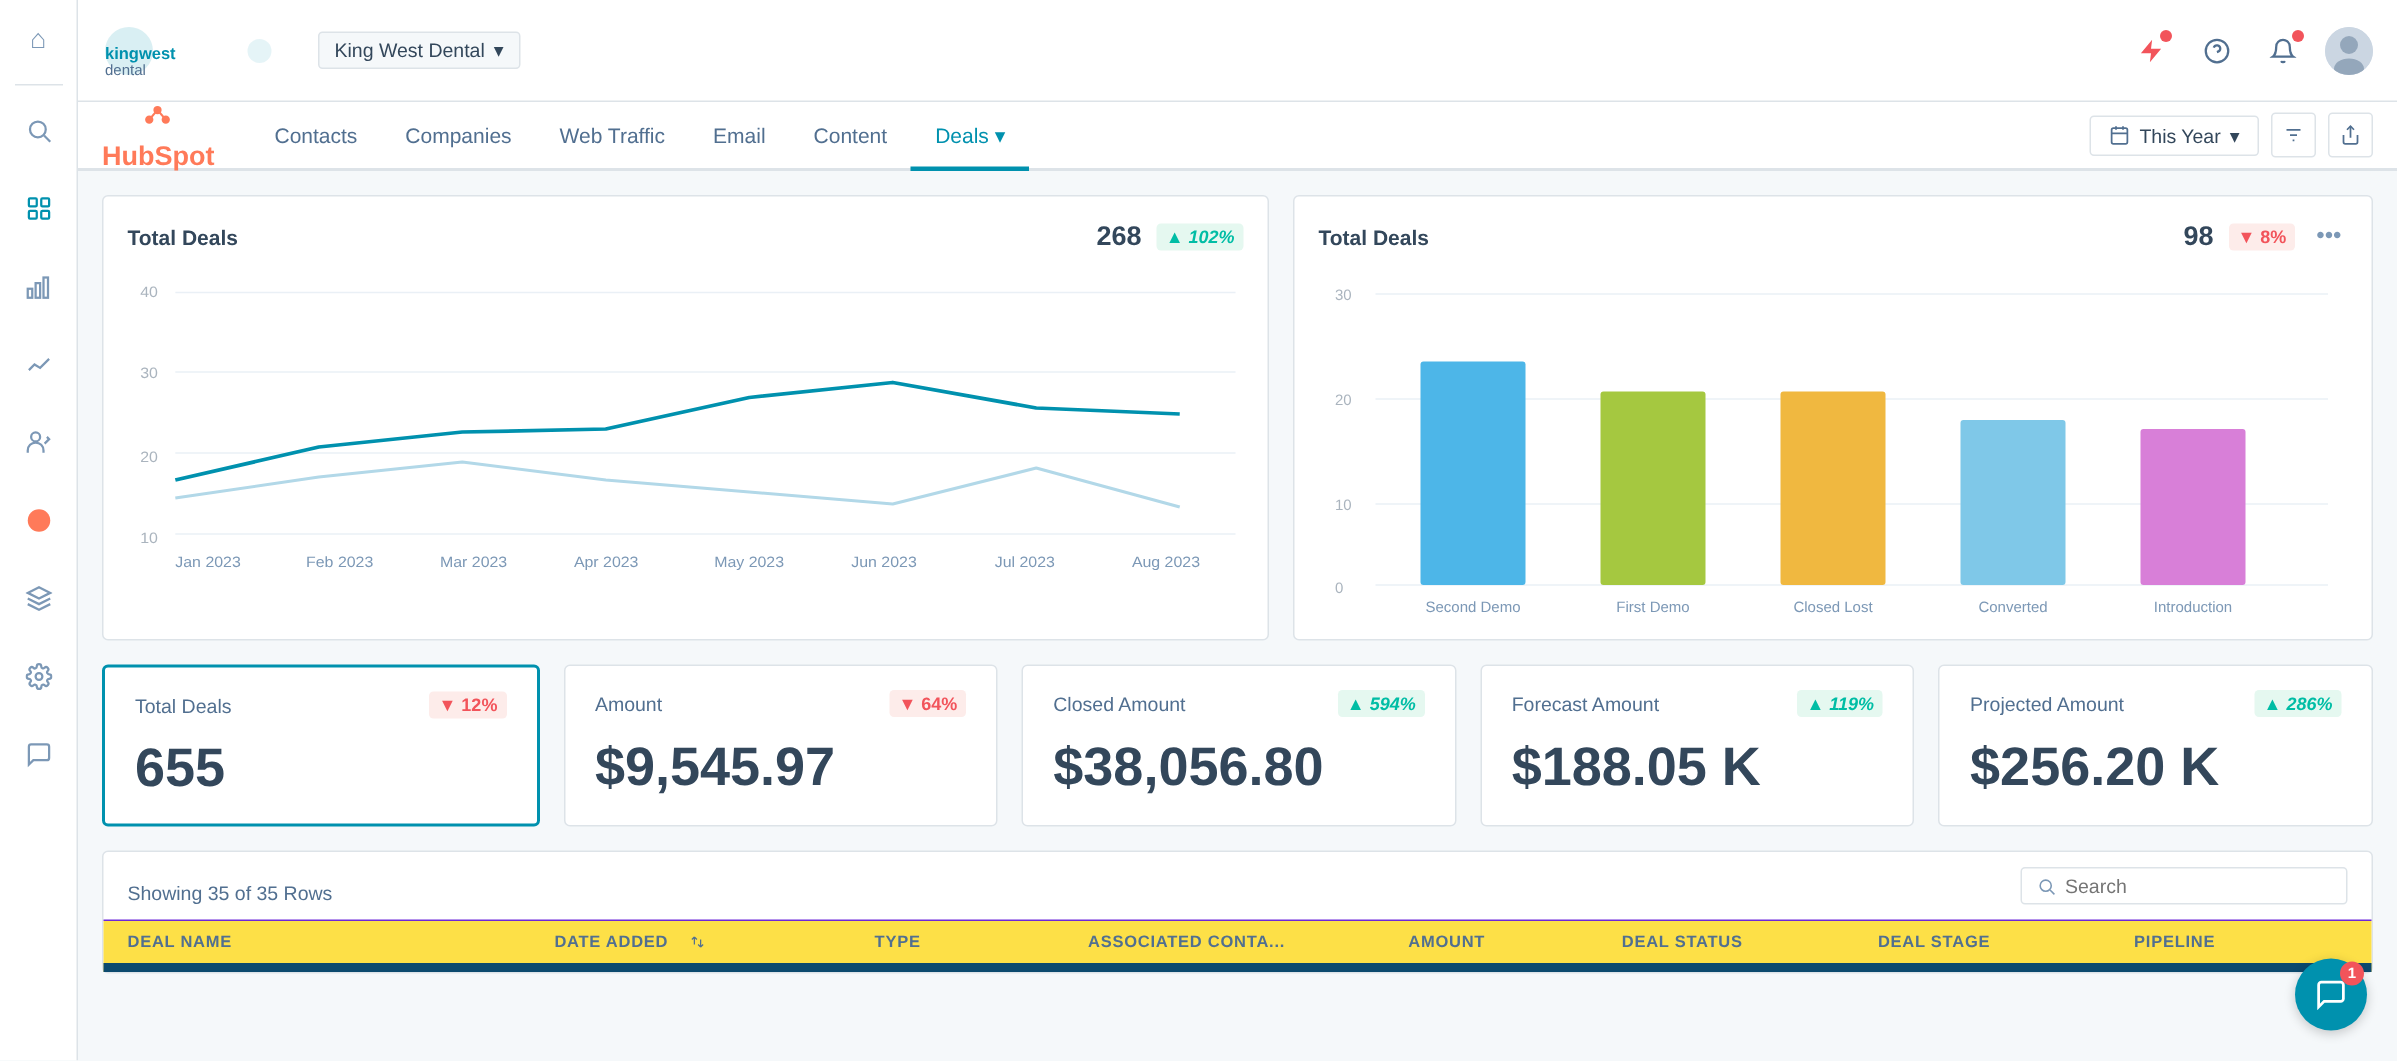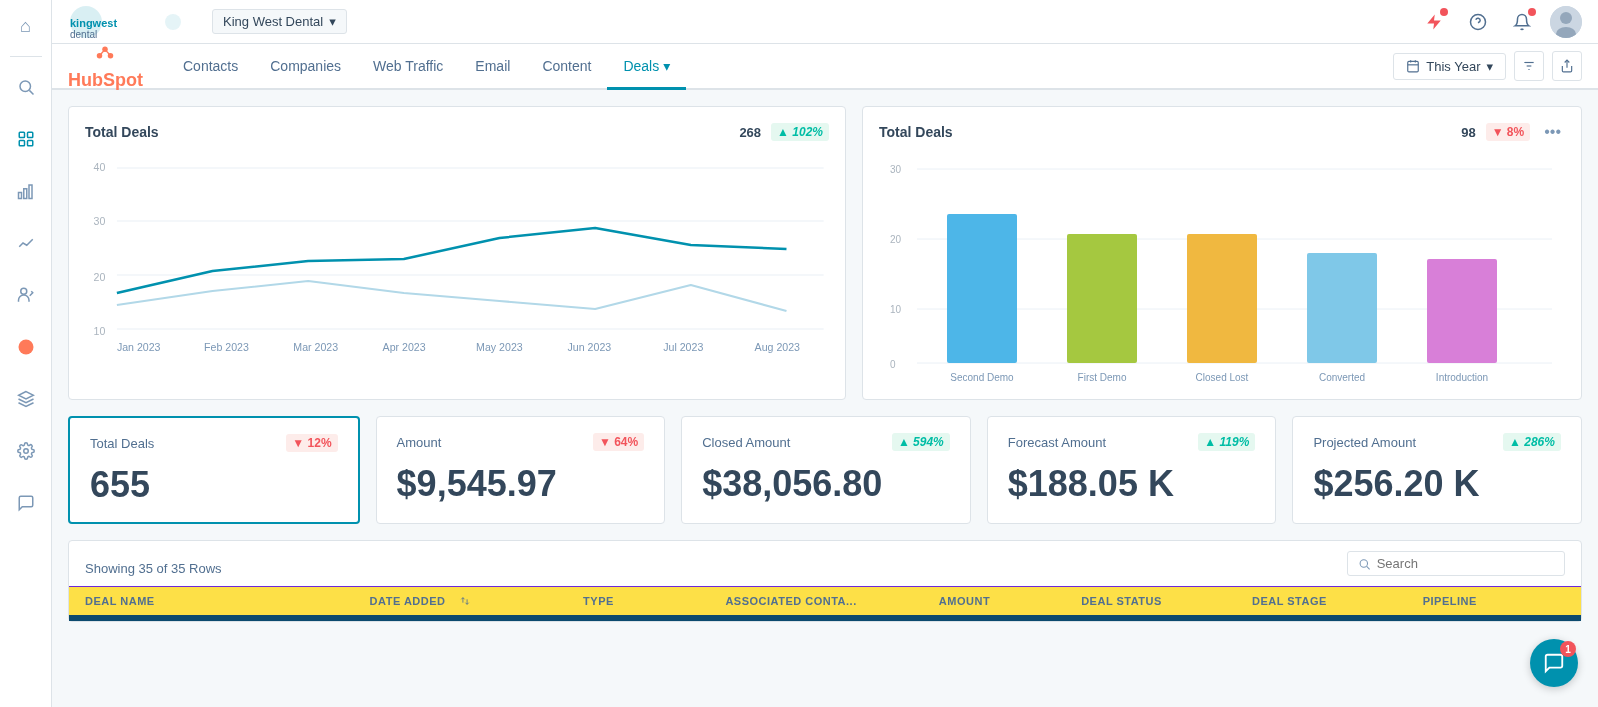"kingwest" .topbar { height: 44px -> 68px }
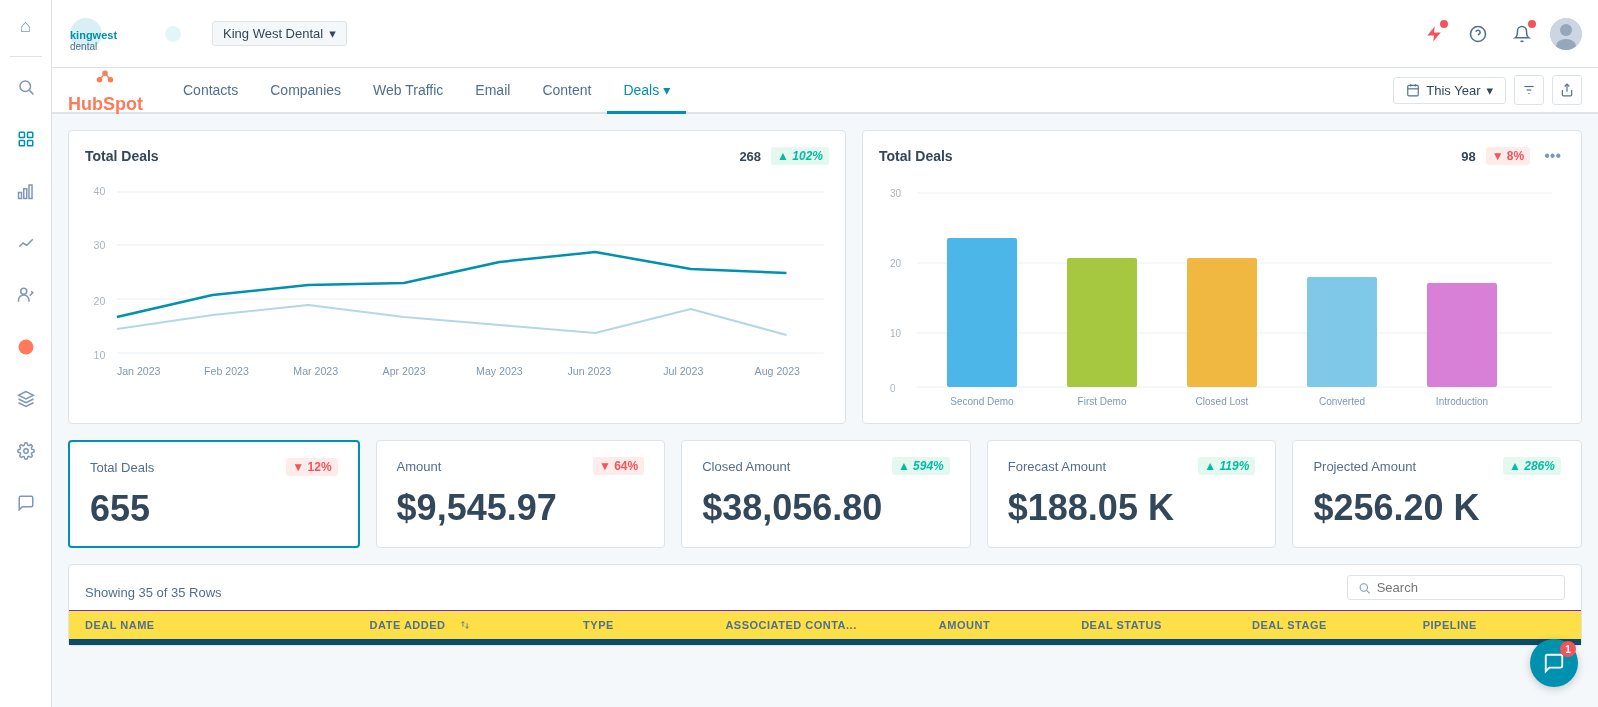"268" .chart-number { font-size: 13px -> 18px }
